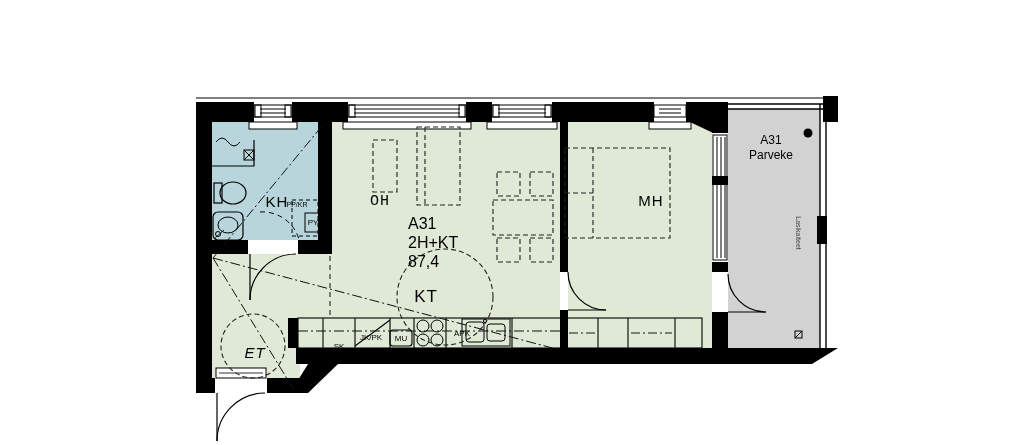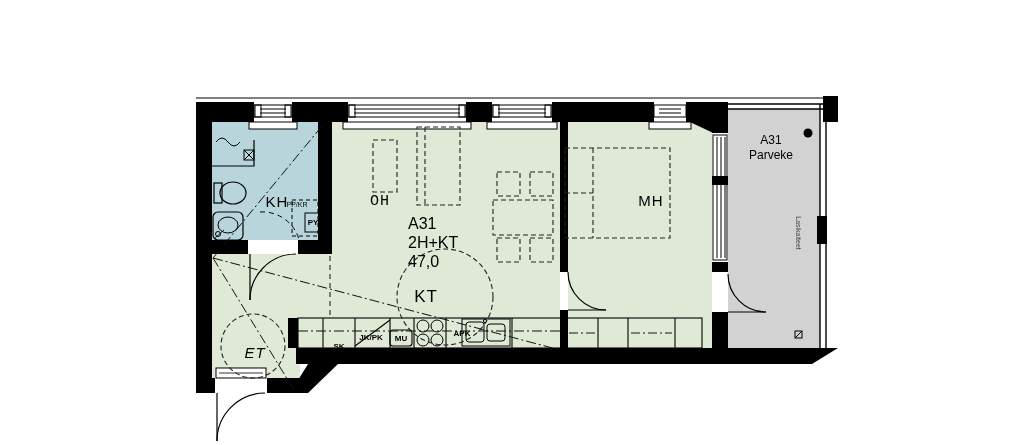"PY" .tiny-lbl { font-weight: bold -> none }
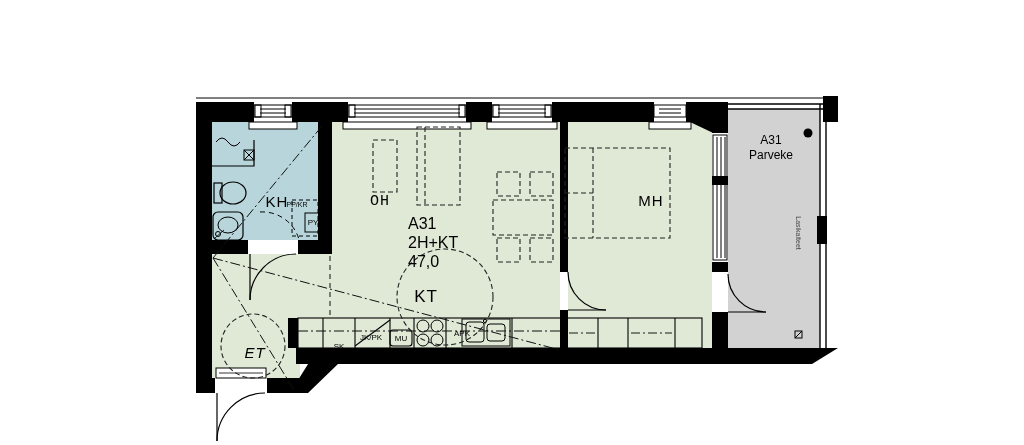"47,0" div { text: 47,0 -> 87,4 }
